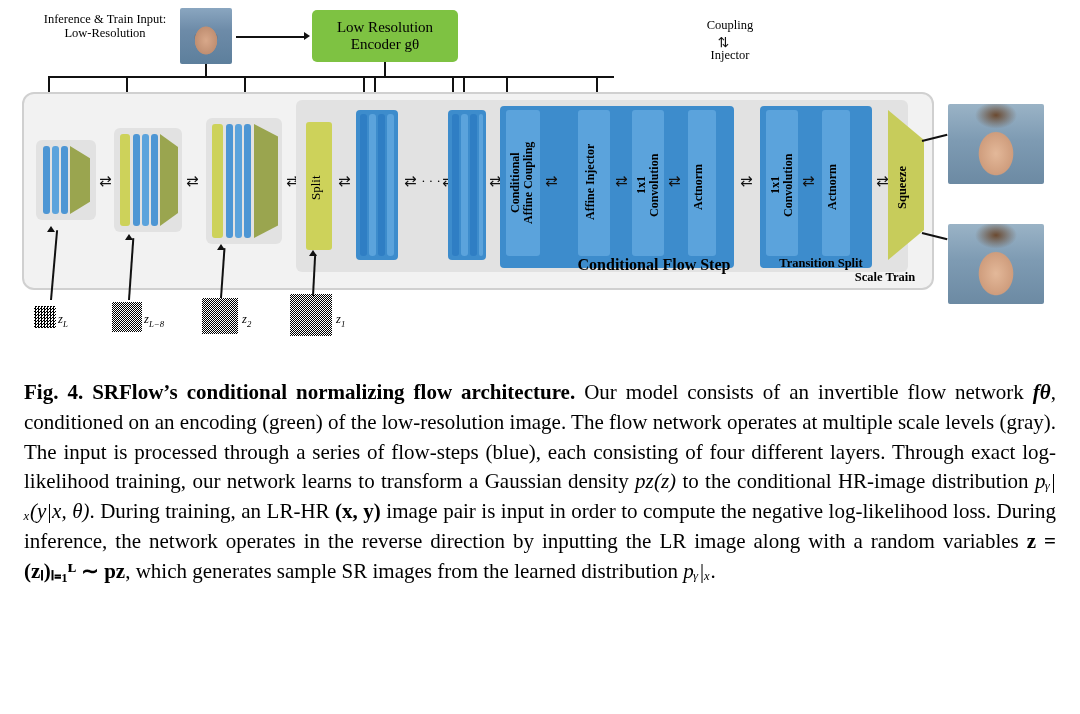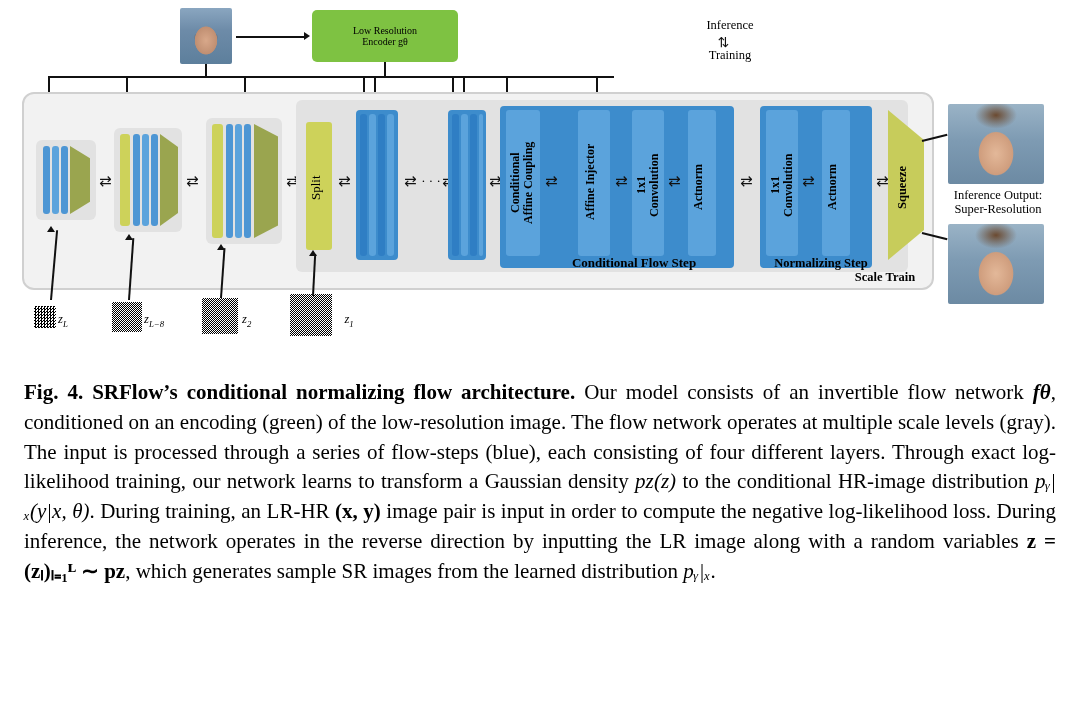"Inference & Train Input:" div.lbl { html: none -> <div> <span>Inference &amp; Train Input:</span><br> <span>Low-Resolution</span> </div> }
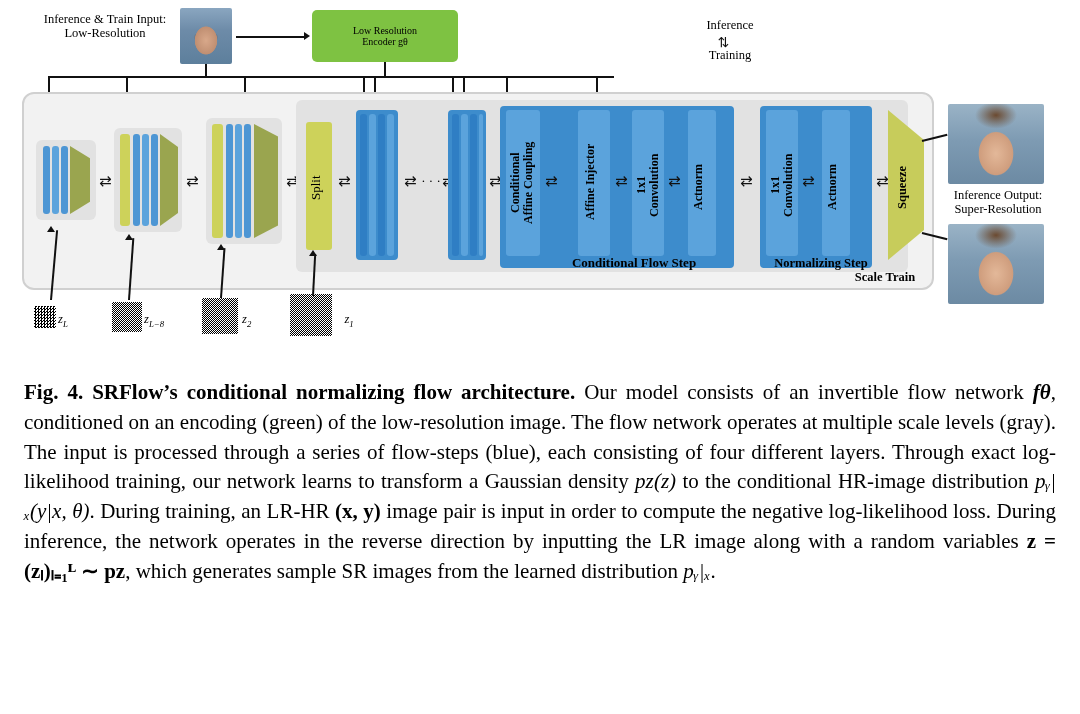"Low Resolution" .green-box .lbl { font-size: 10px -> 15px }
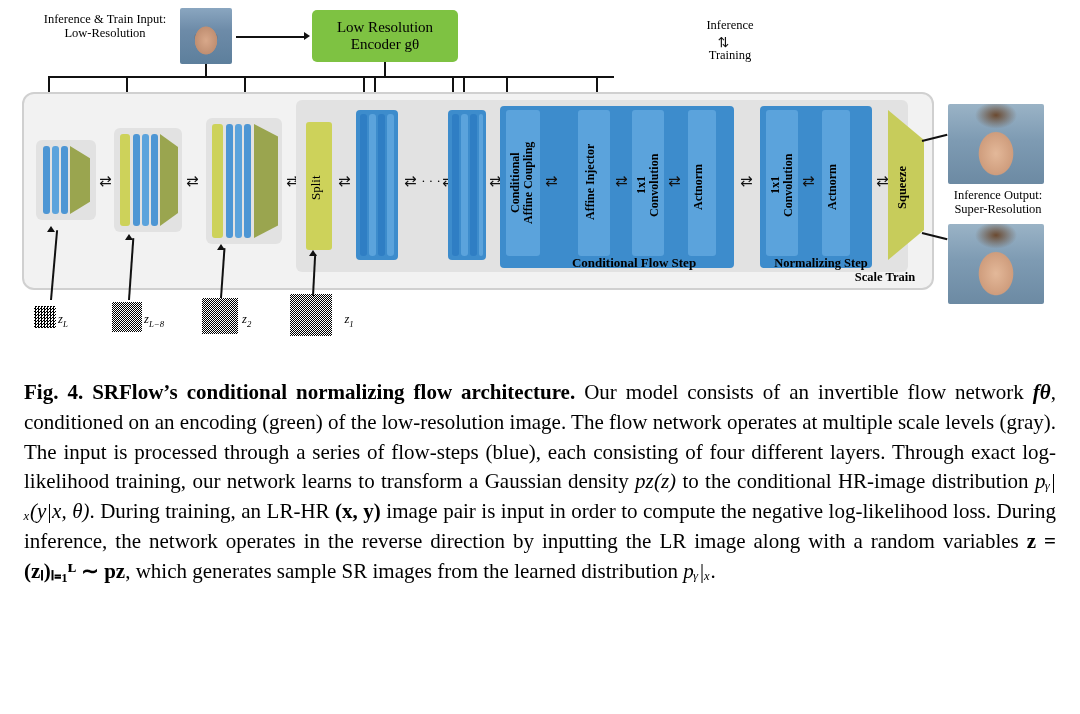"Inference" span { text: Inference -> Coupling }
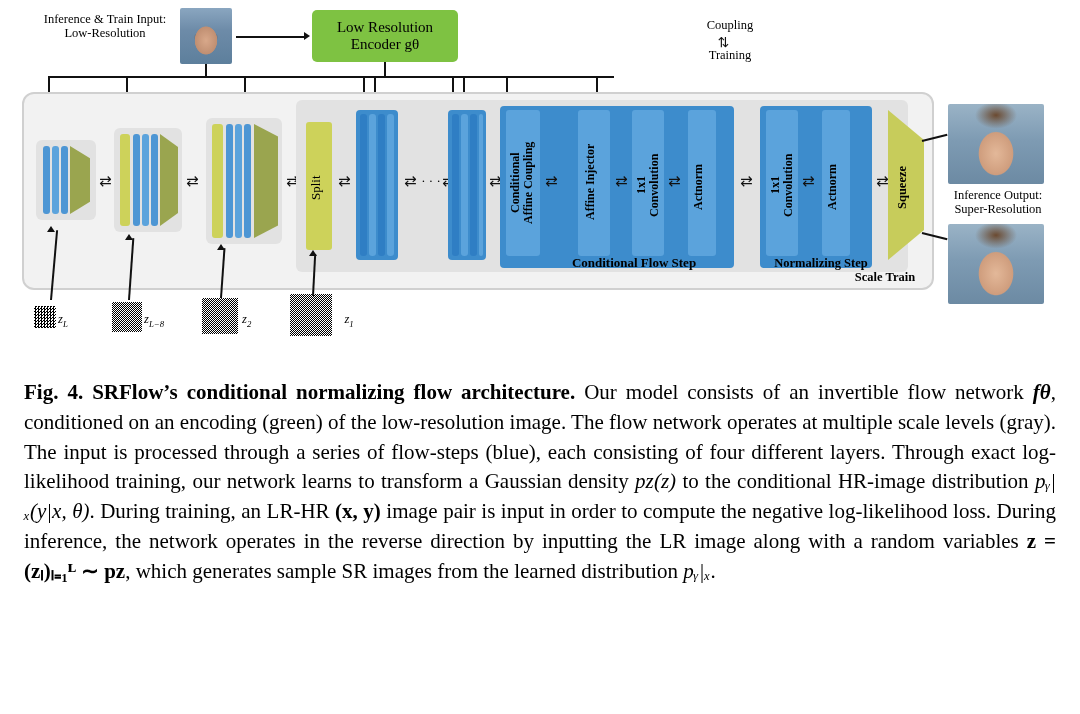"Training" span { text: Training -> Injector }
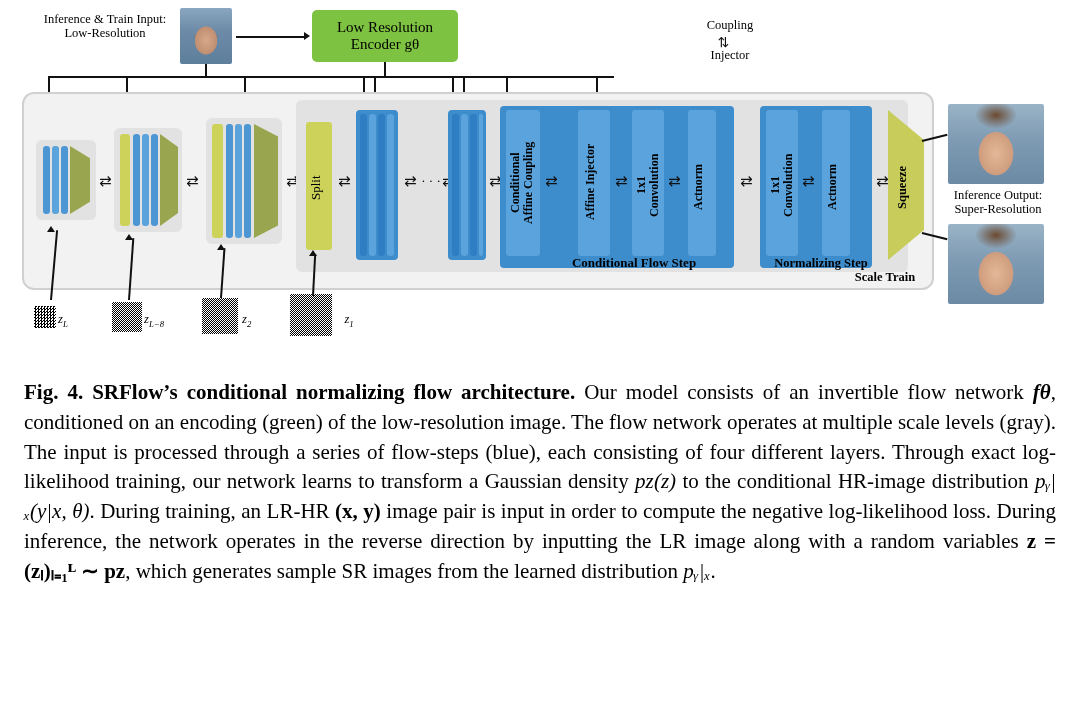"Inference Output:" div.lbl { html: <div> <span>Inference Output:</span><br> <span>Super-Resolution</span> </div> -> none }
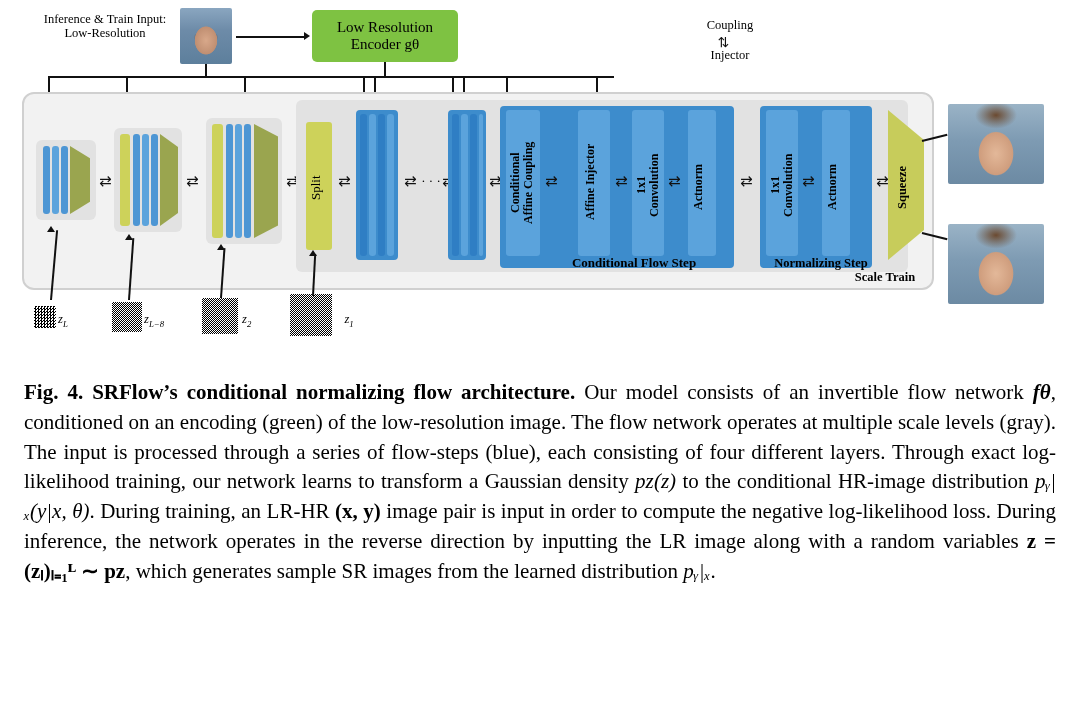"Conditional Flow Step" div.lbl { font-size: 13px -> 16px; left: 544px -> 564px }
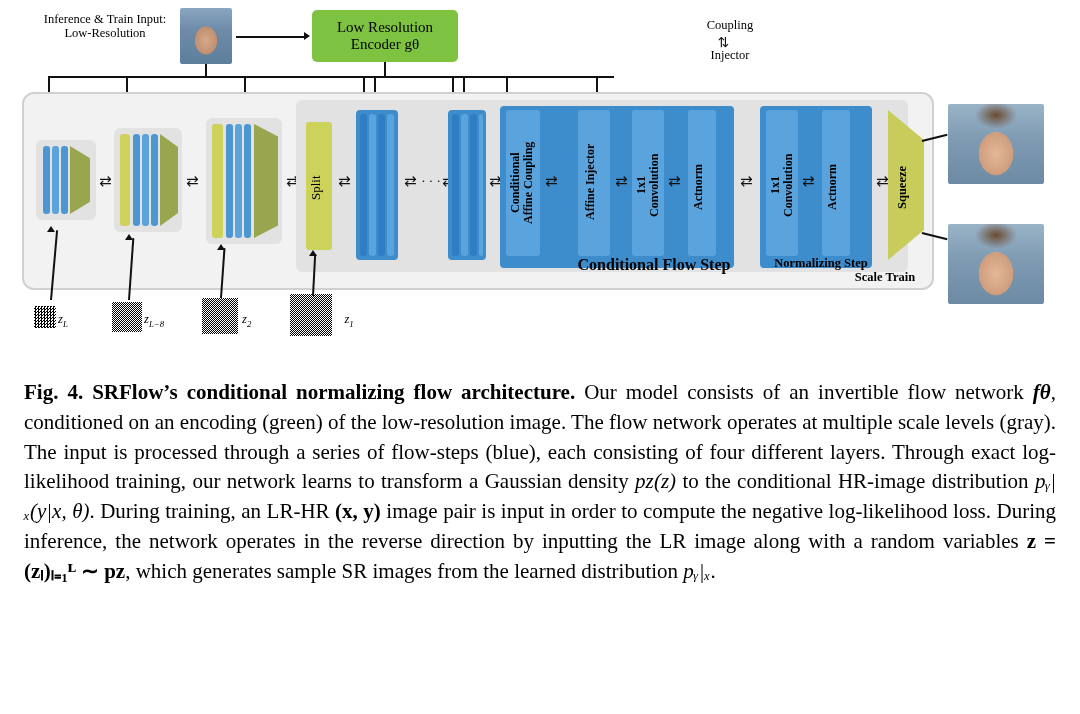"Normalizing Step" div.lbl { text: Normalizing Step -> Transition Split }
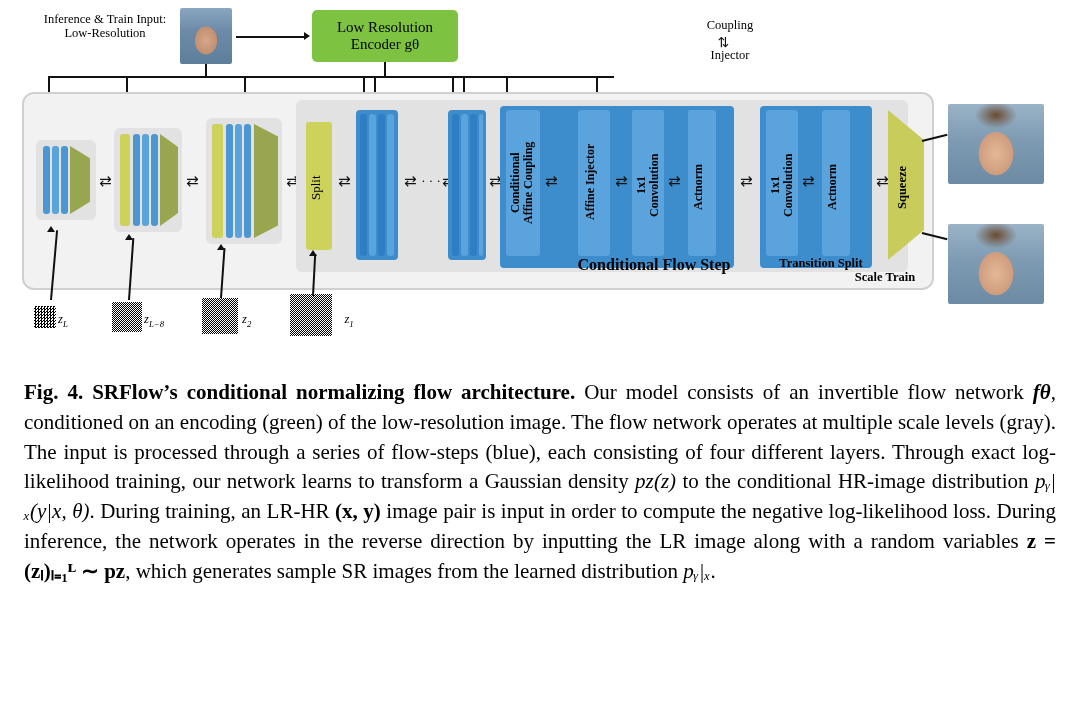"z1" div.lbl { text-align: center -> left }
